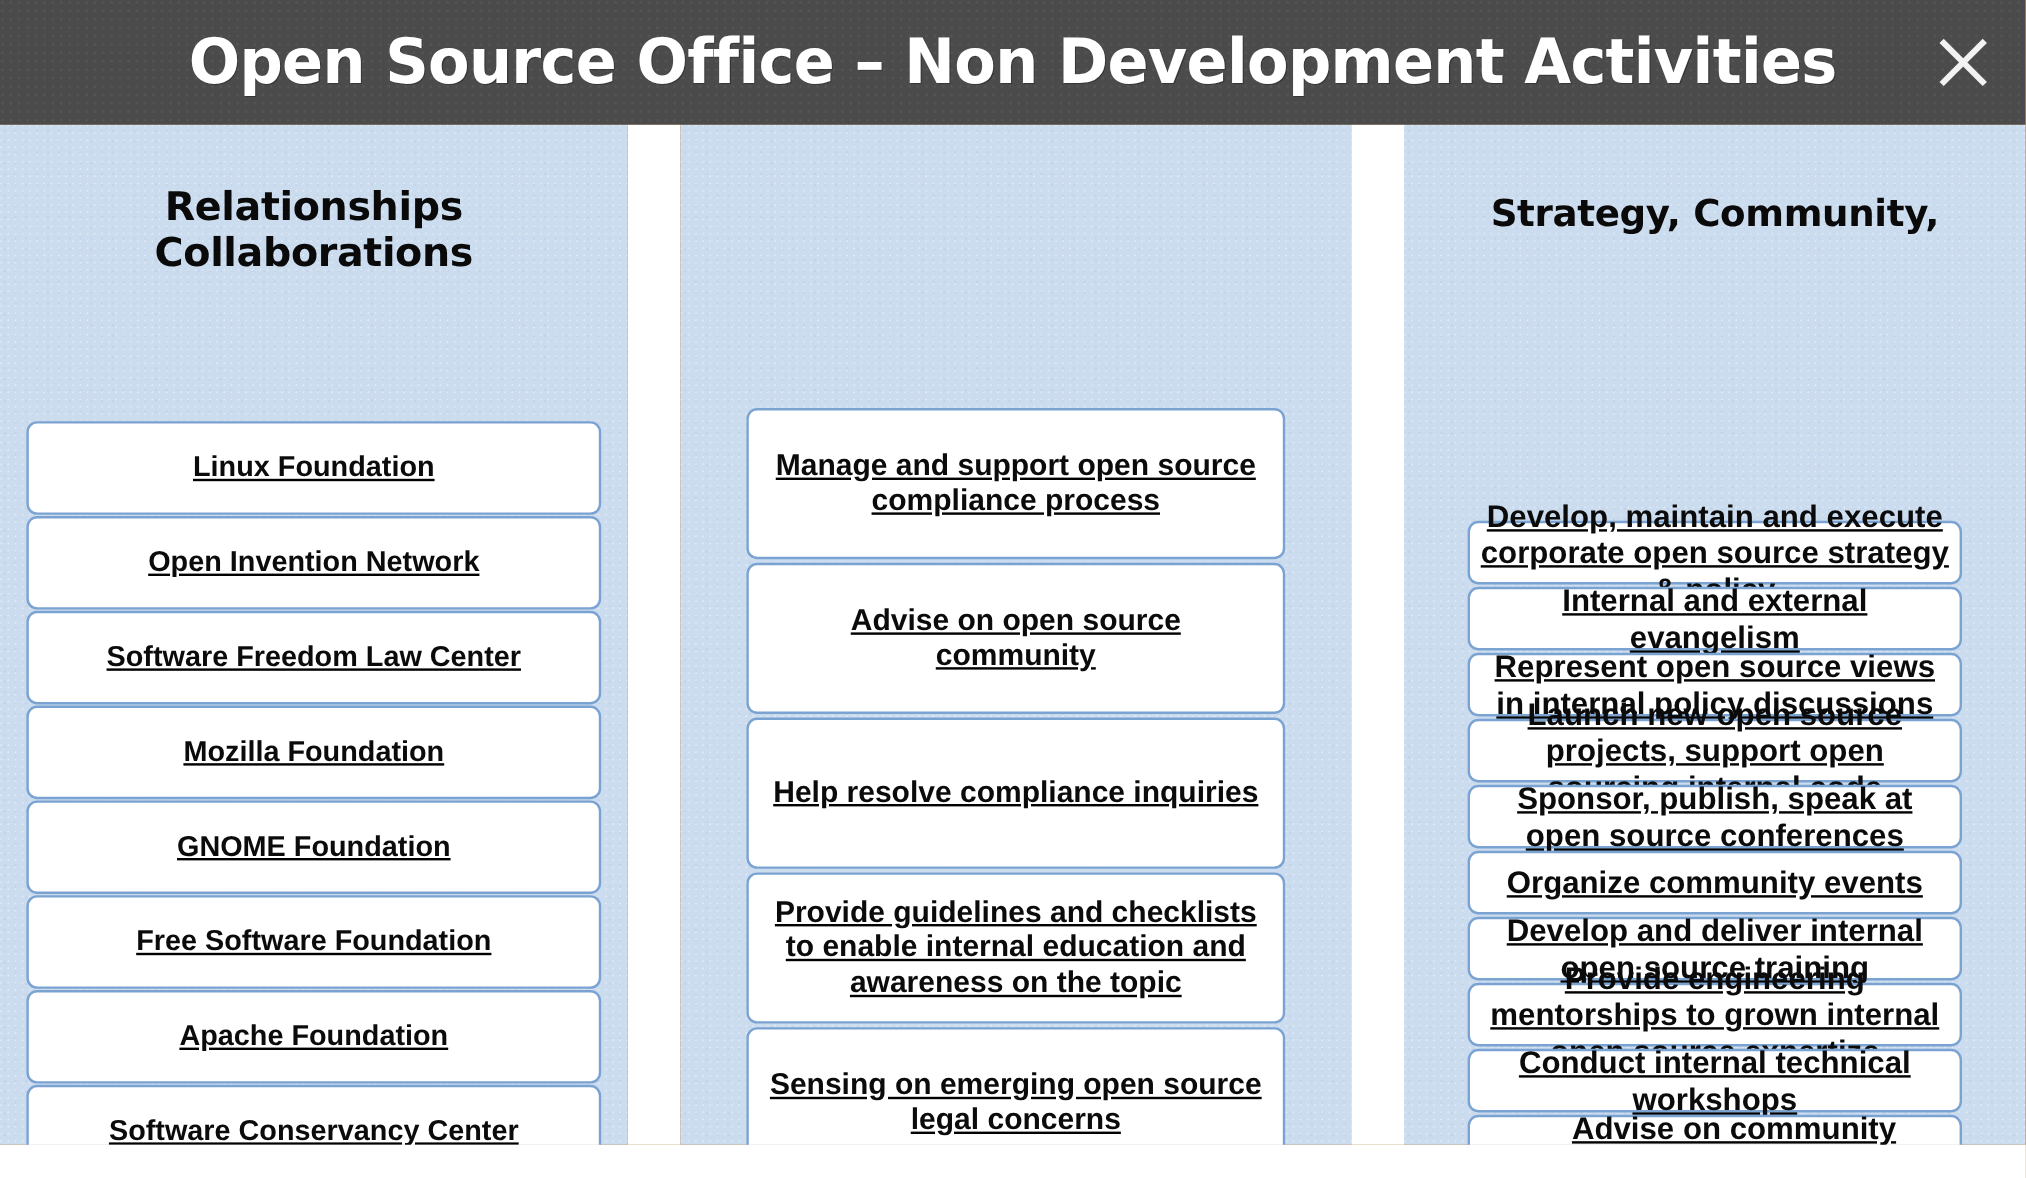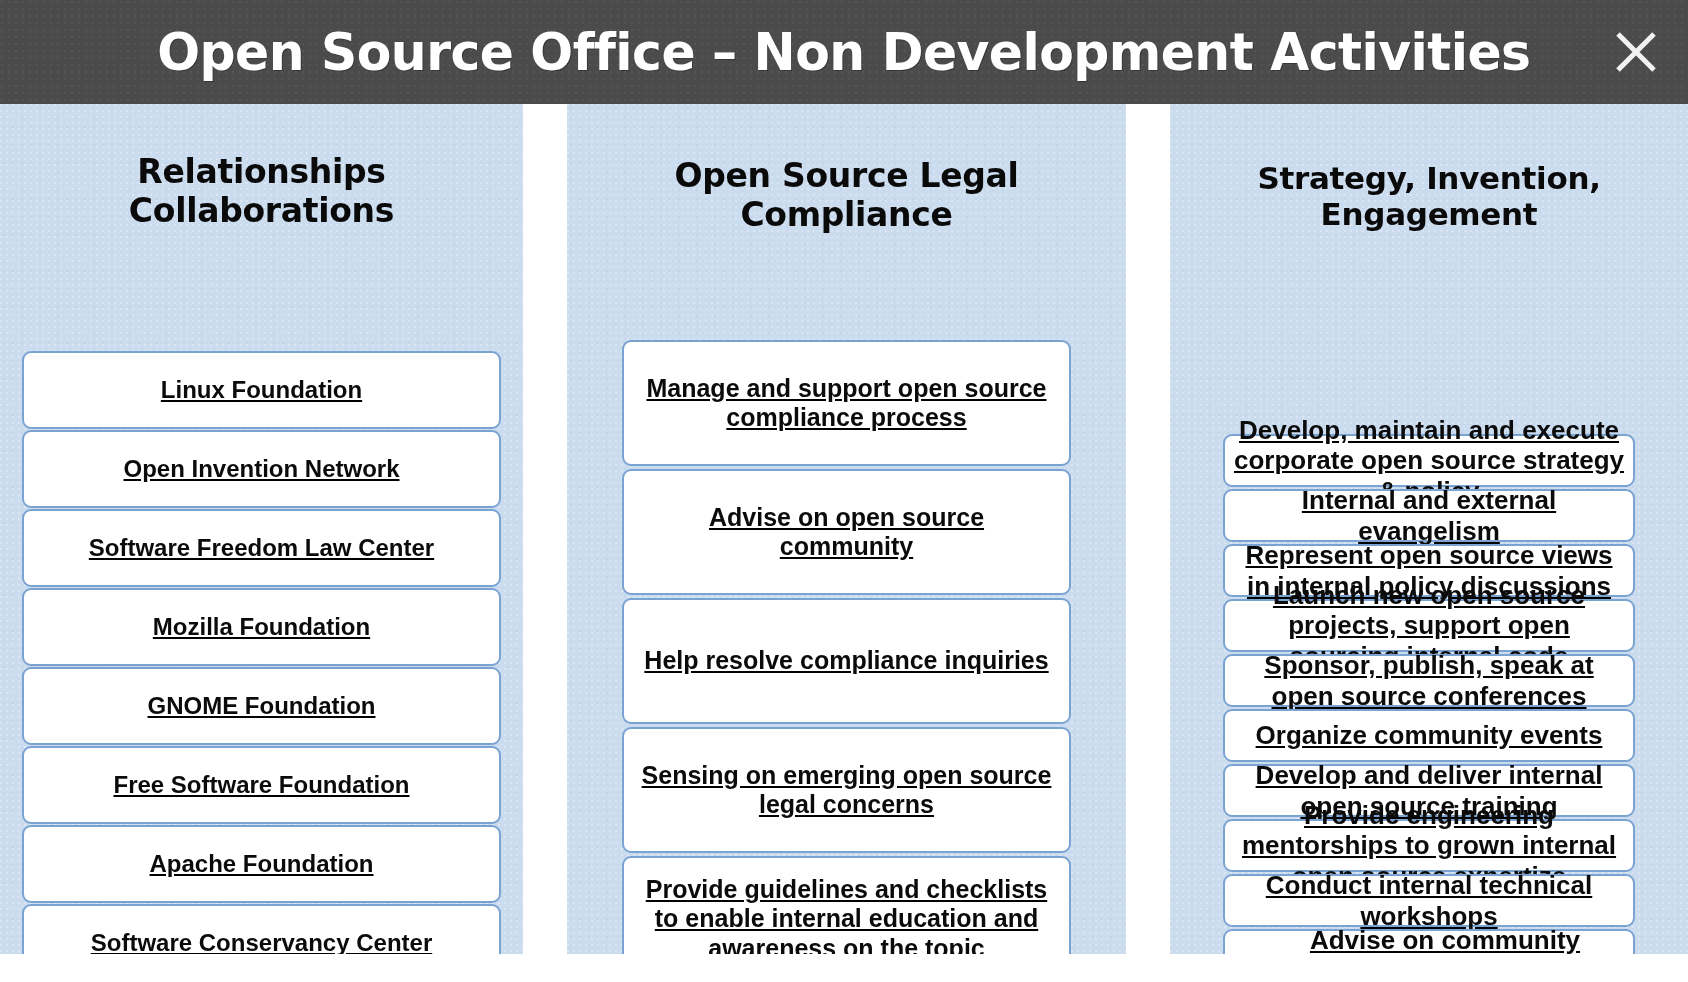"Open Source Legal" h2.column-heading { html: <h2> <span>Open Source Legal</span><br> <span>Compliance</span> </h2> -> none }
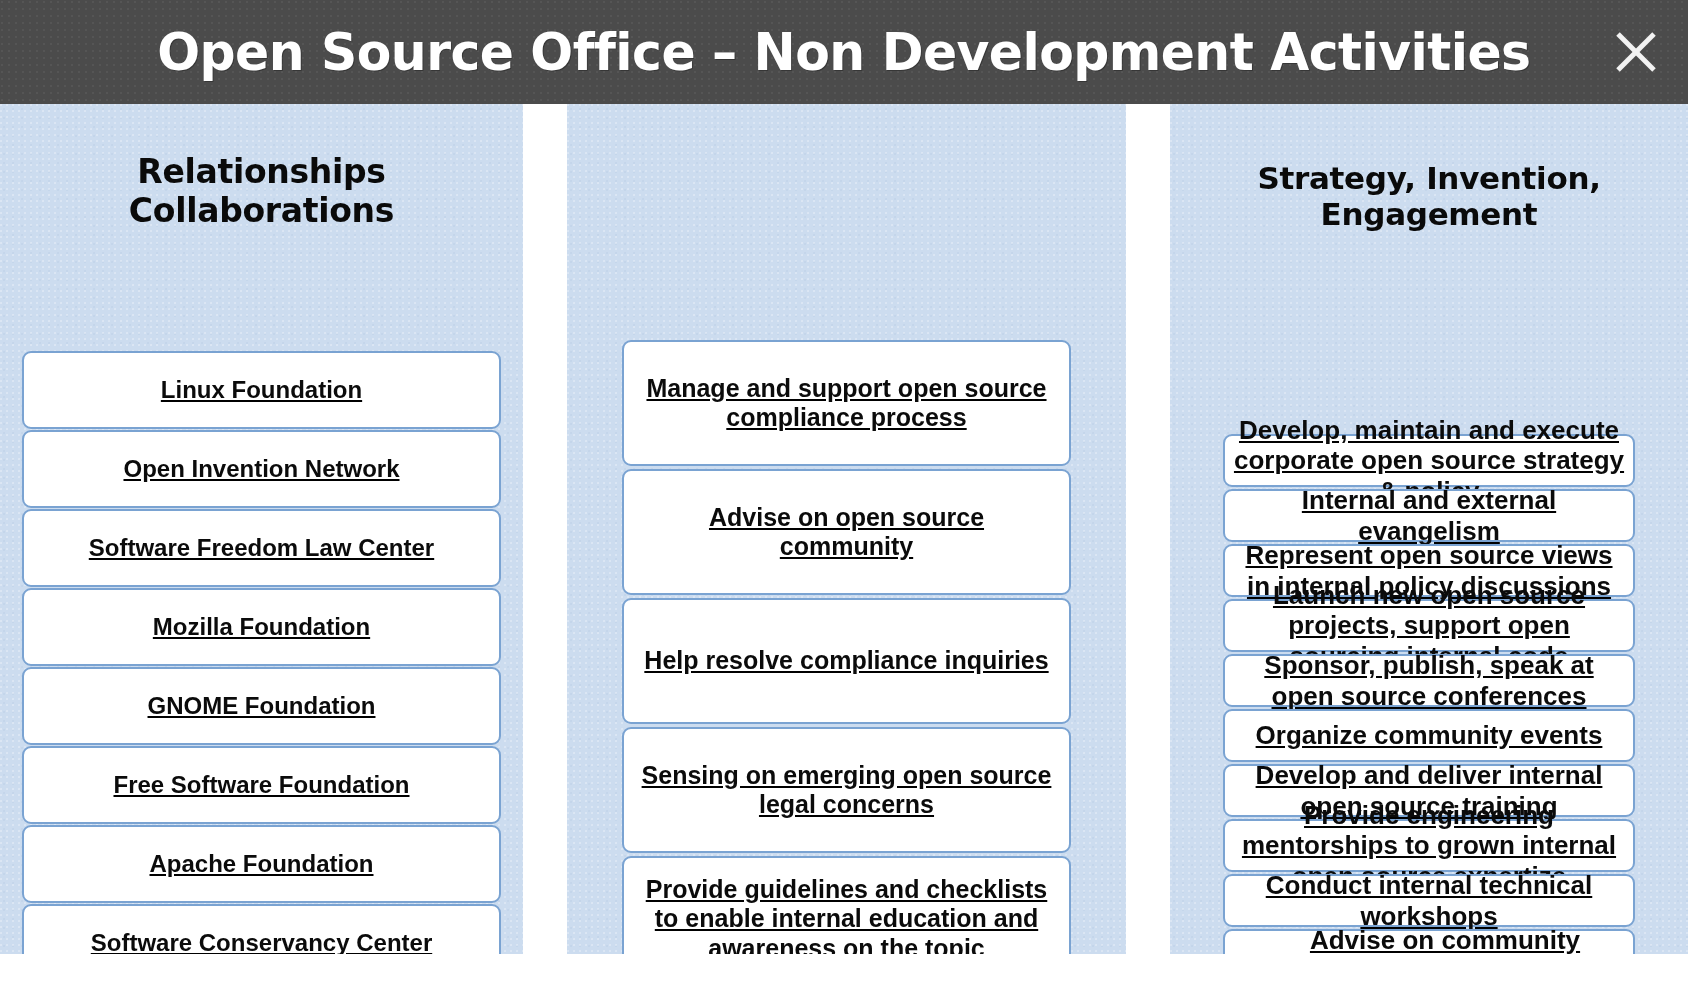"Strategy, Invention," span { text: Invention -> Community }
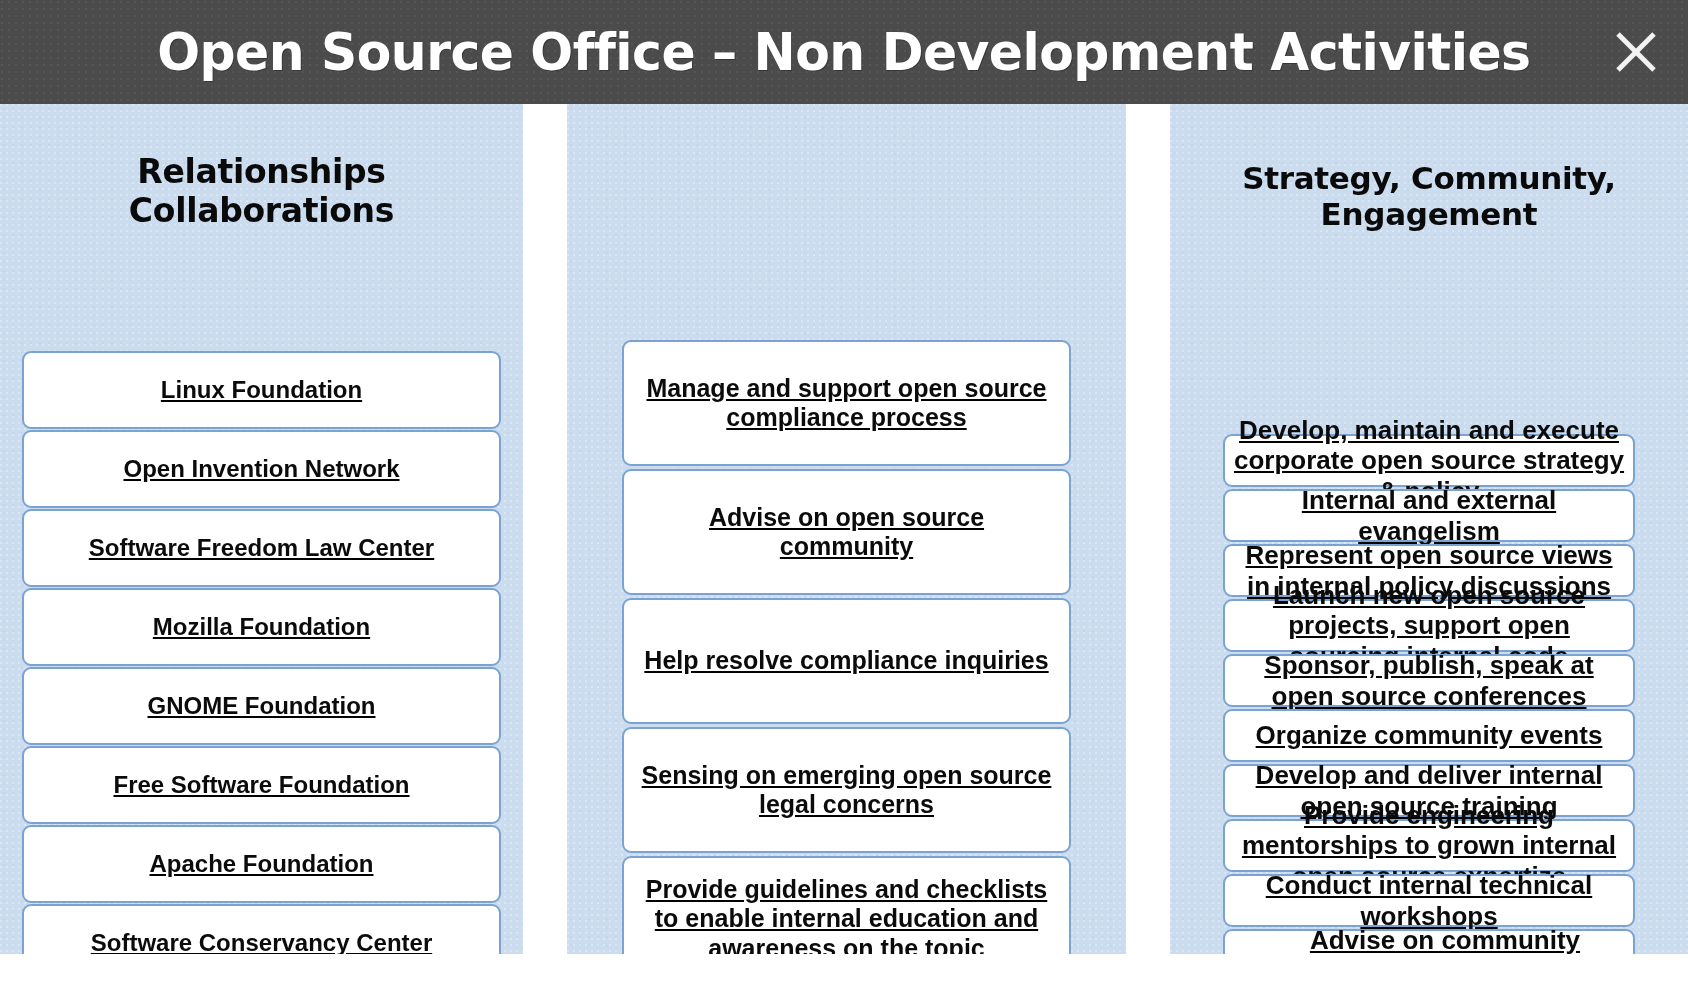"Engagement" span { html: <span>Engagement</span> -> none }
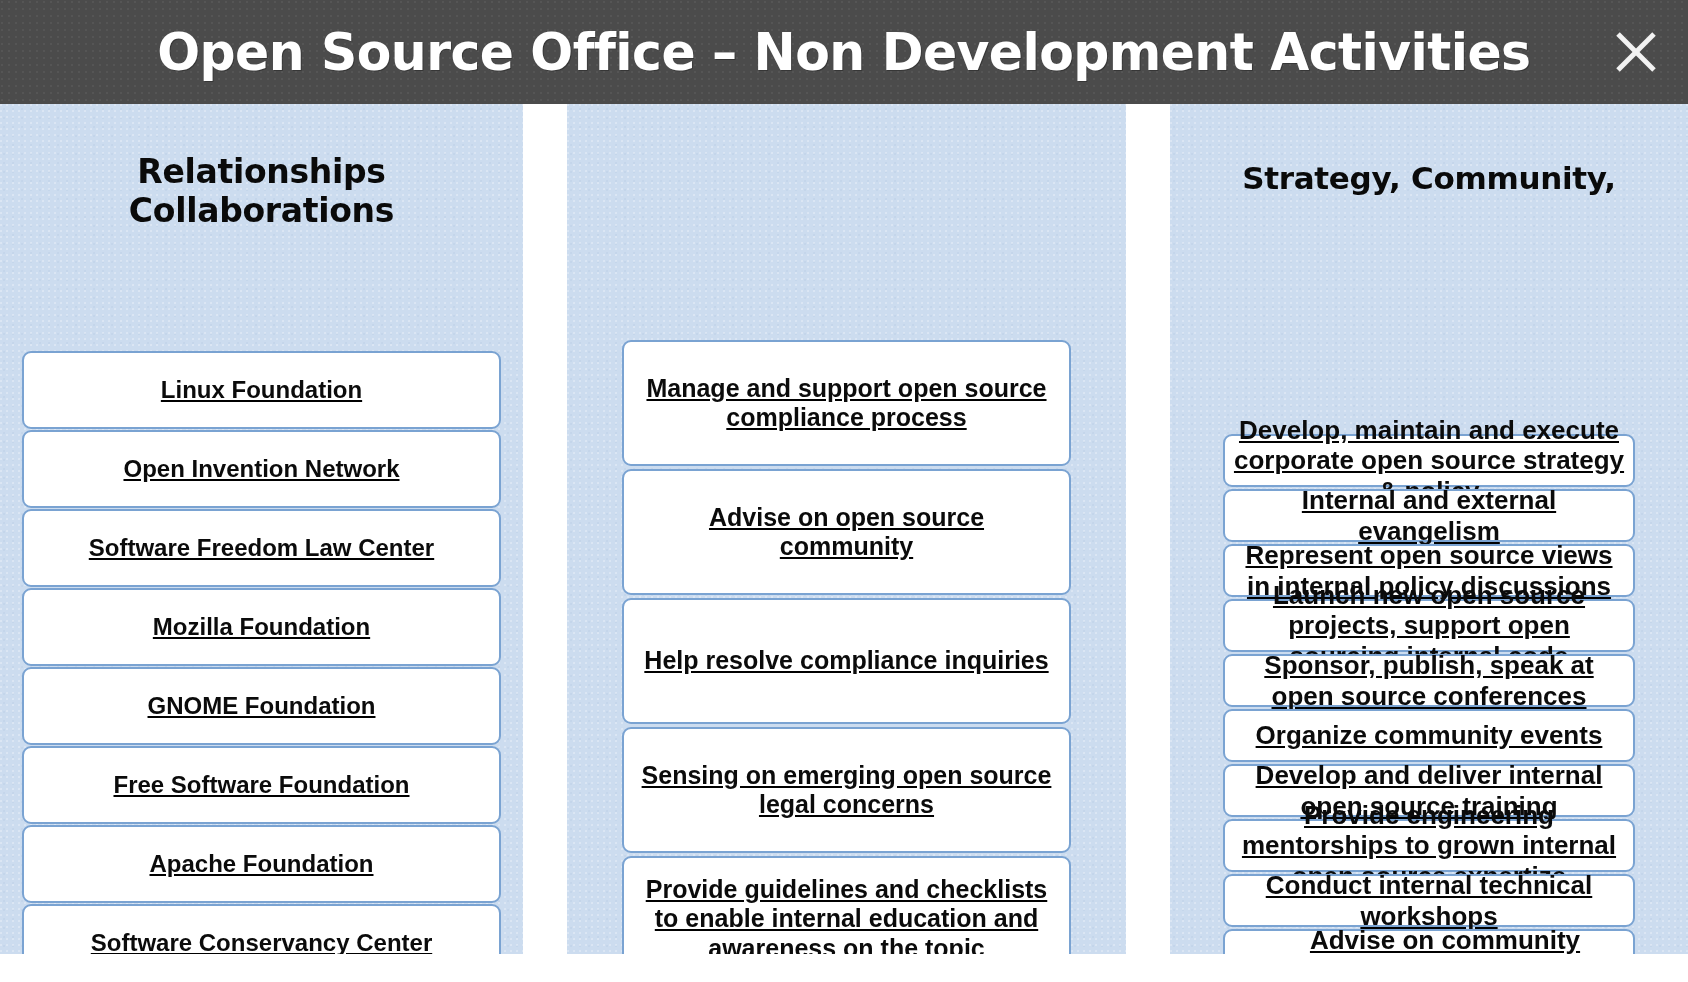"Sensing on emerging open source" div.box { order: before "Provide guidelines and checklists to" -> after "Provide guidelines and checklists to" }
